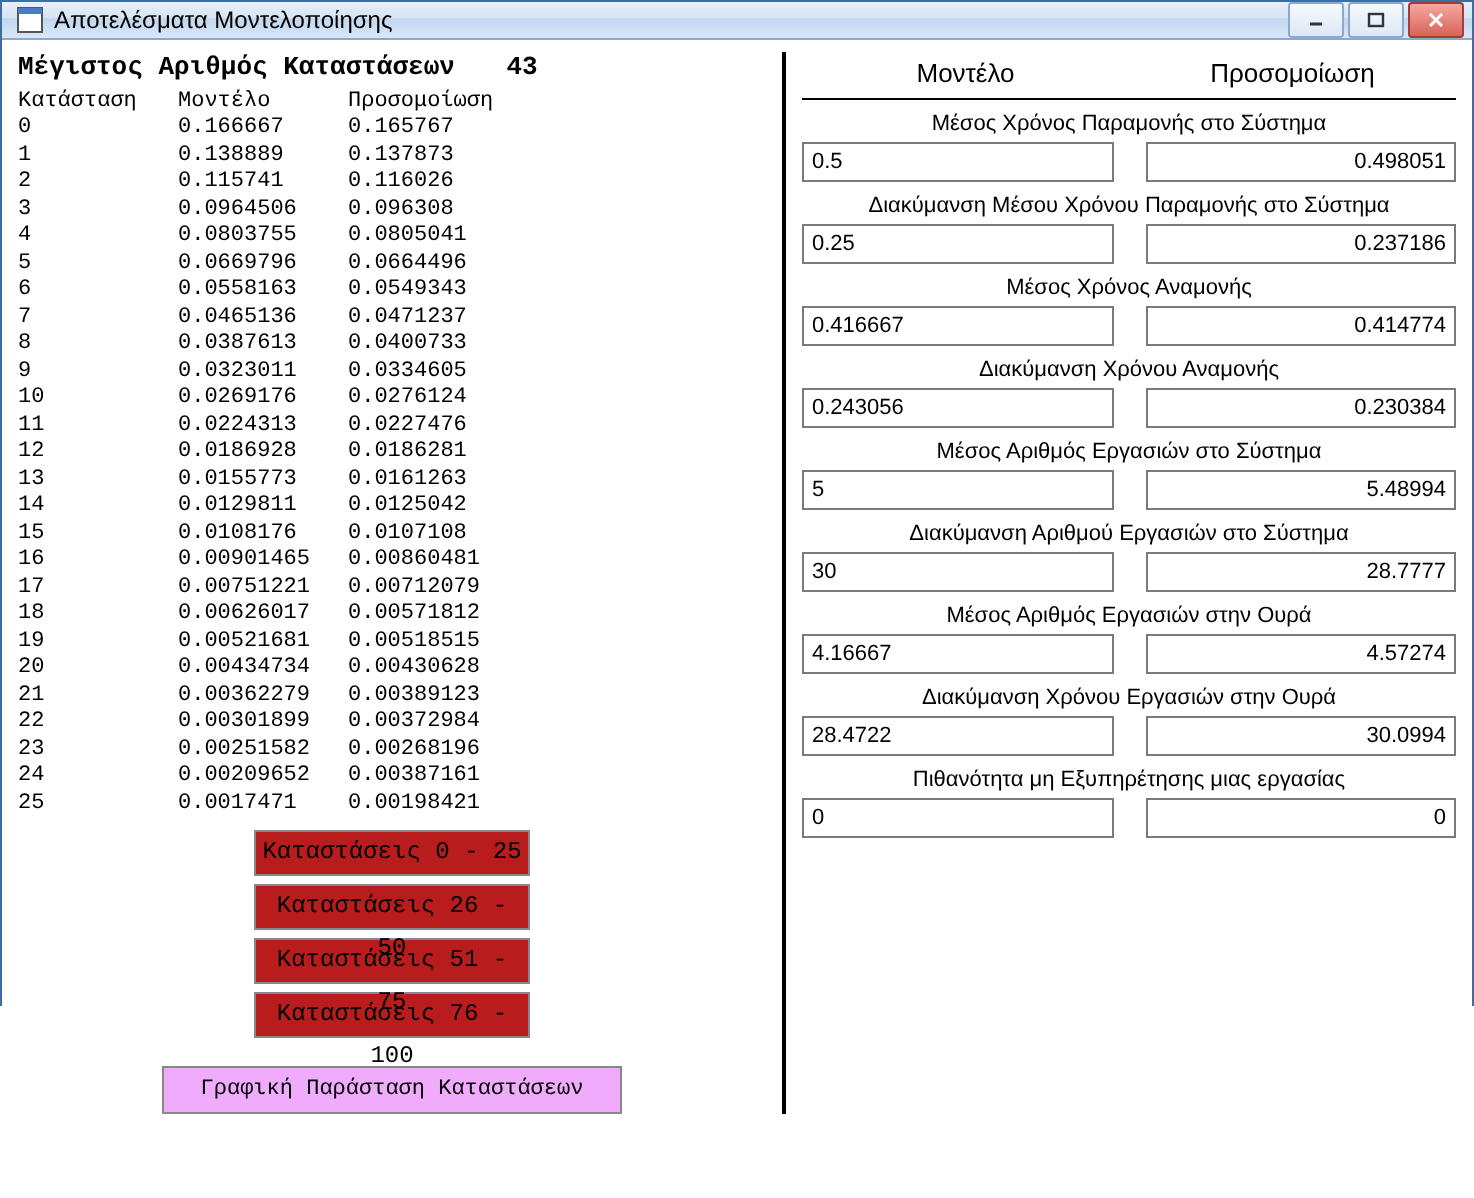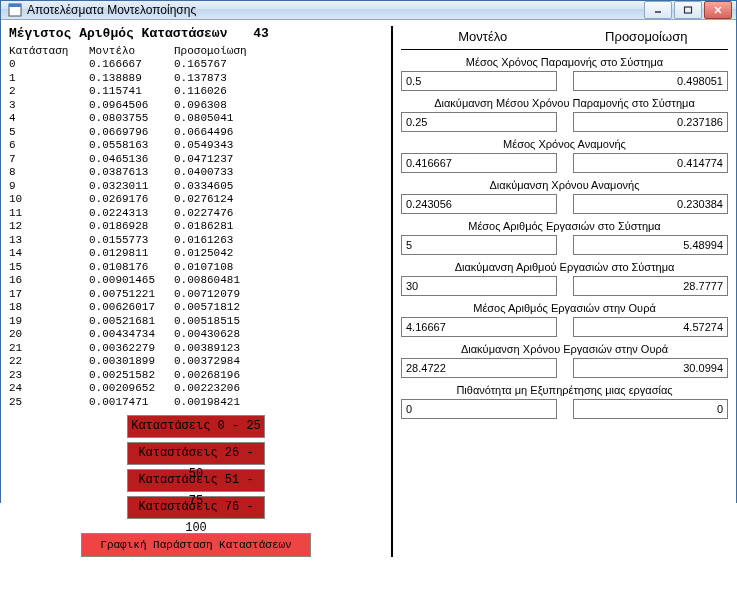"0.00223206" td.col-sim { text: 0.00223206 -> 0.00387161 }
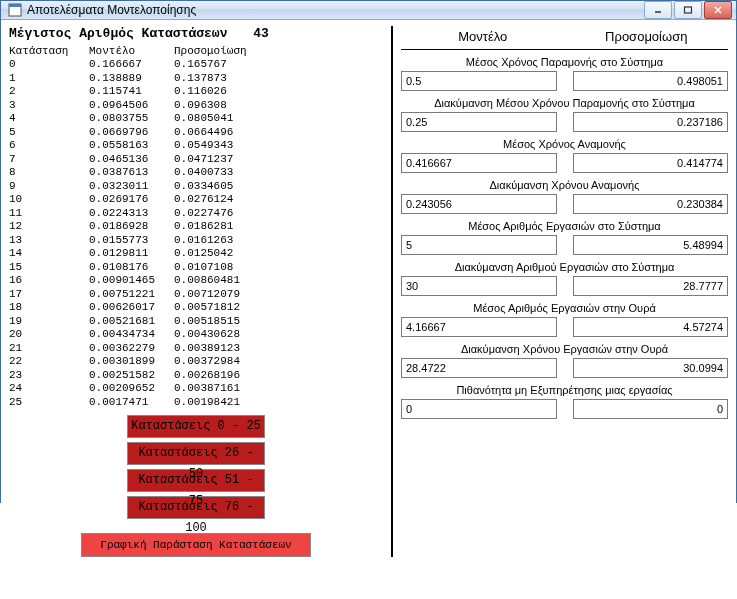"Γραφική Παράσταση Καταστάσεων" .btn-wide { background: #ef4444 -> #f0abfc }
